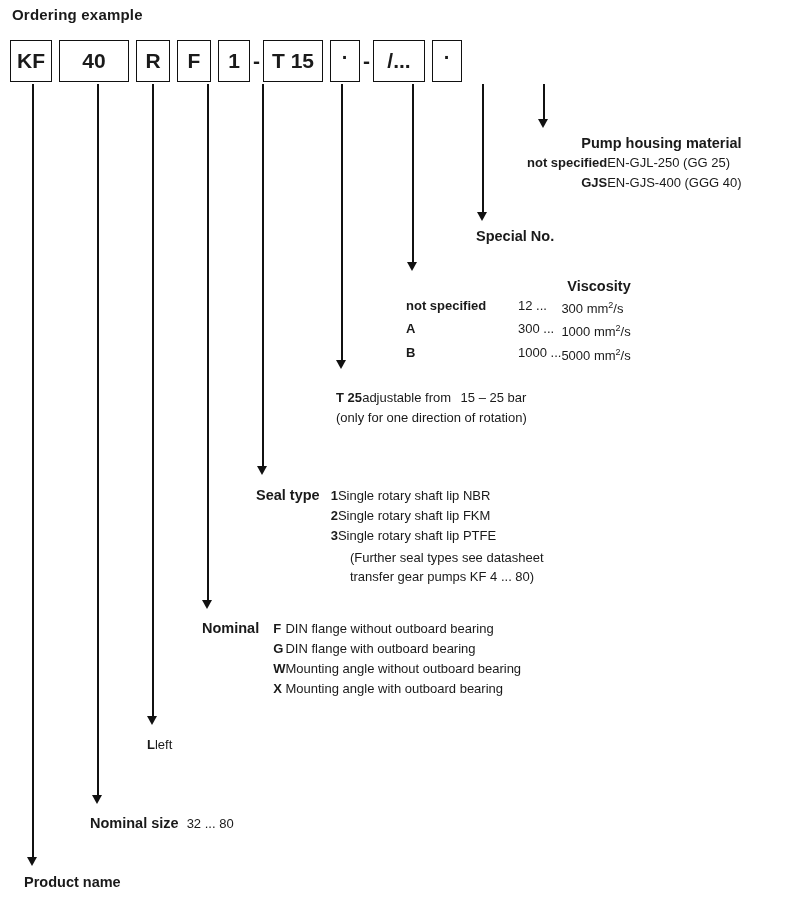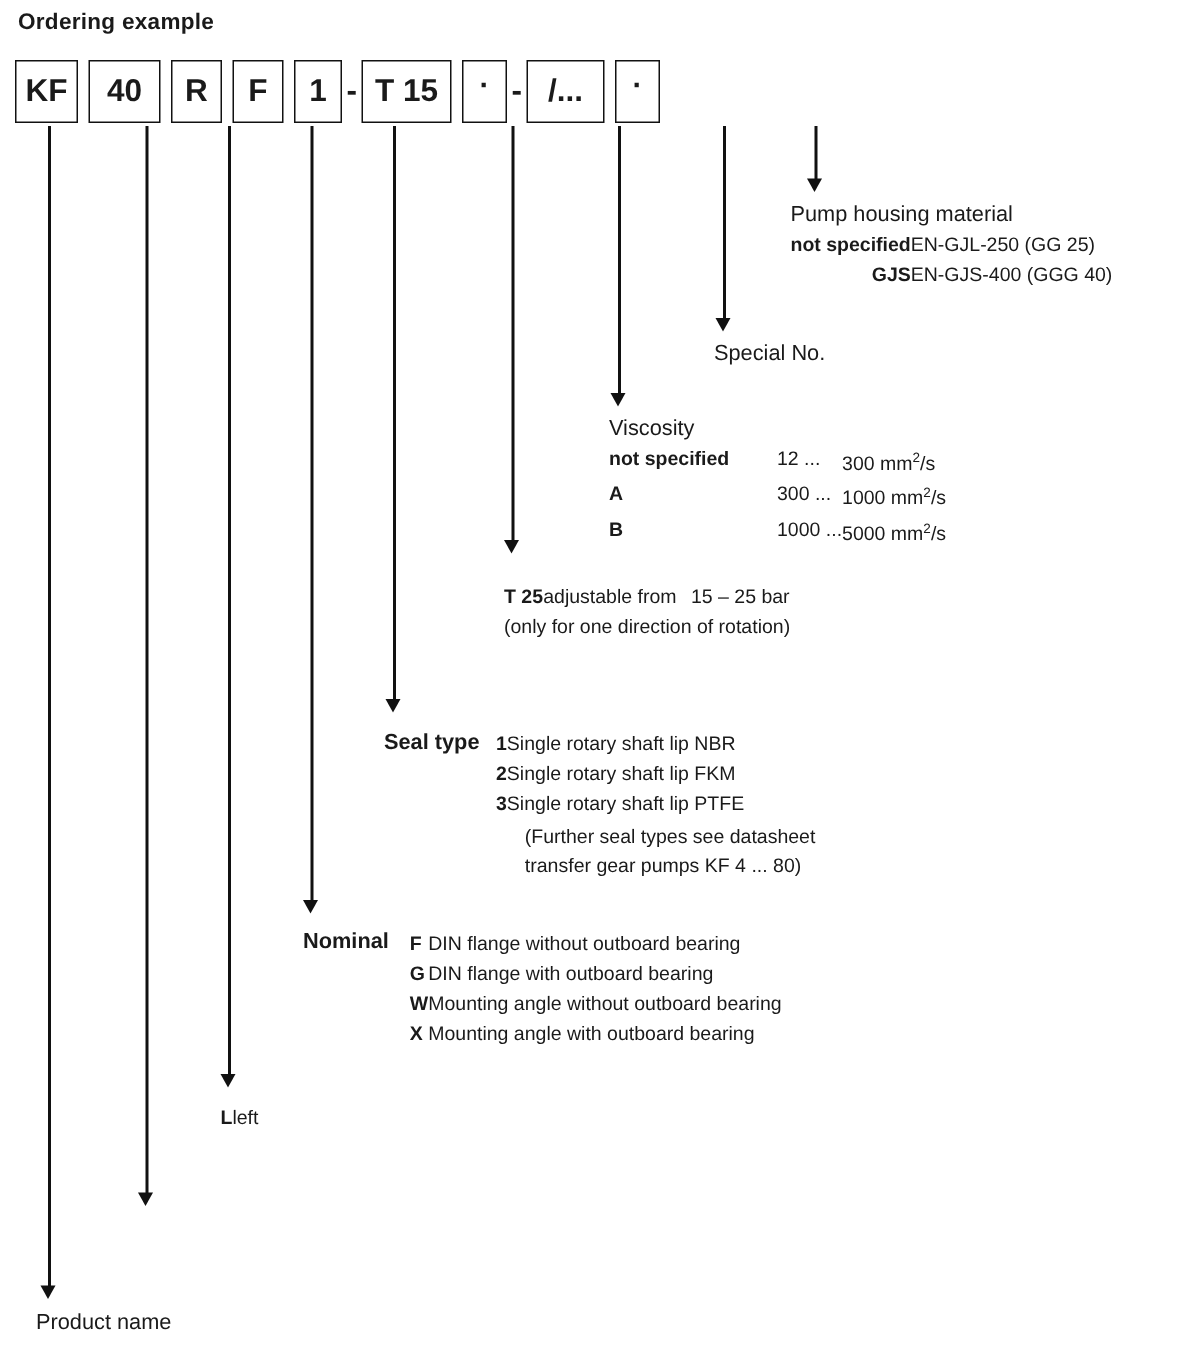"40" div.code-box { width: 48px -> 70px }
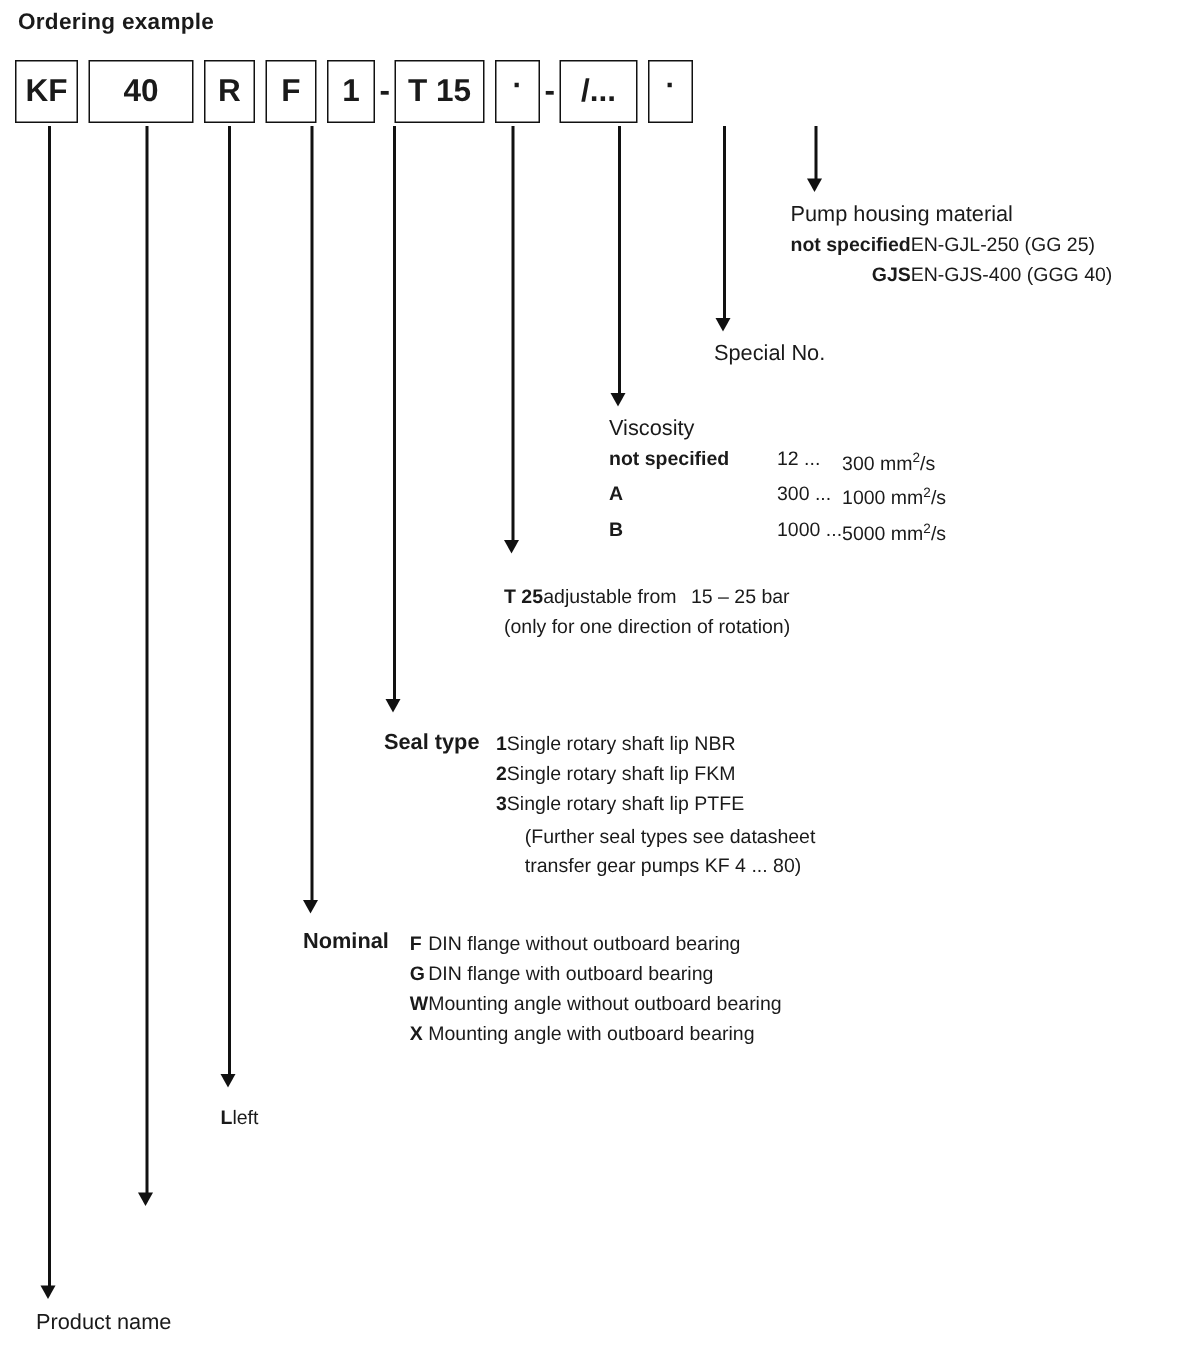"Pump housing material" .hdr { font-weight: normal -> bold; text-align: none -> right }
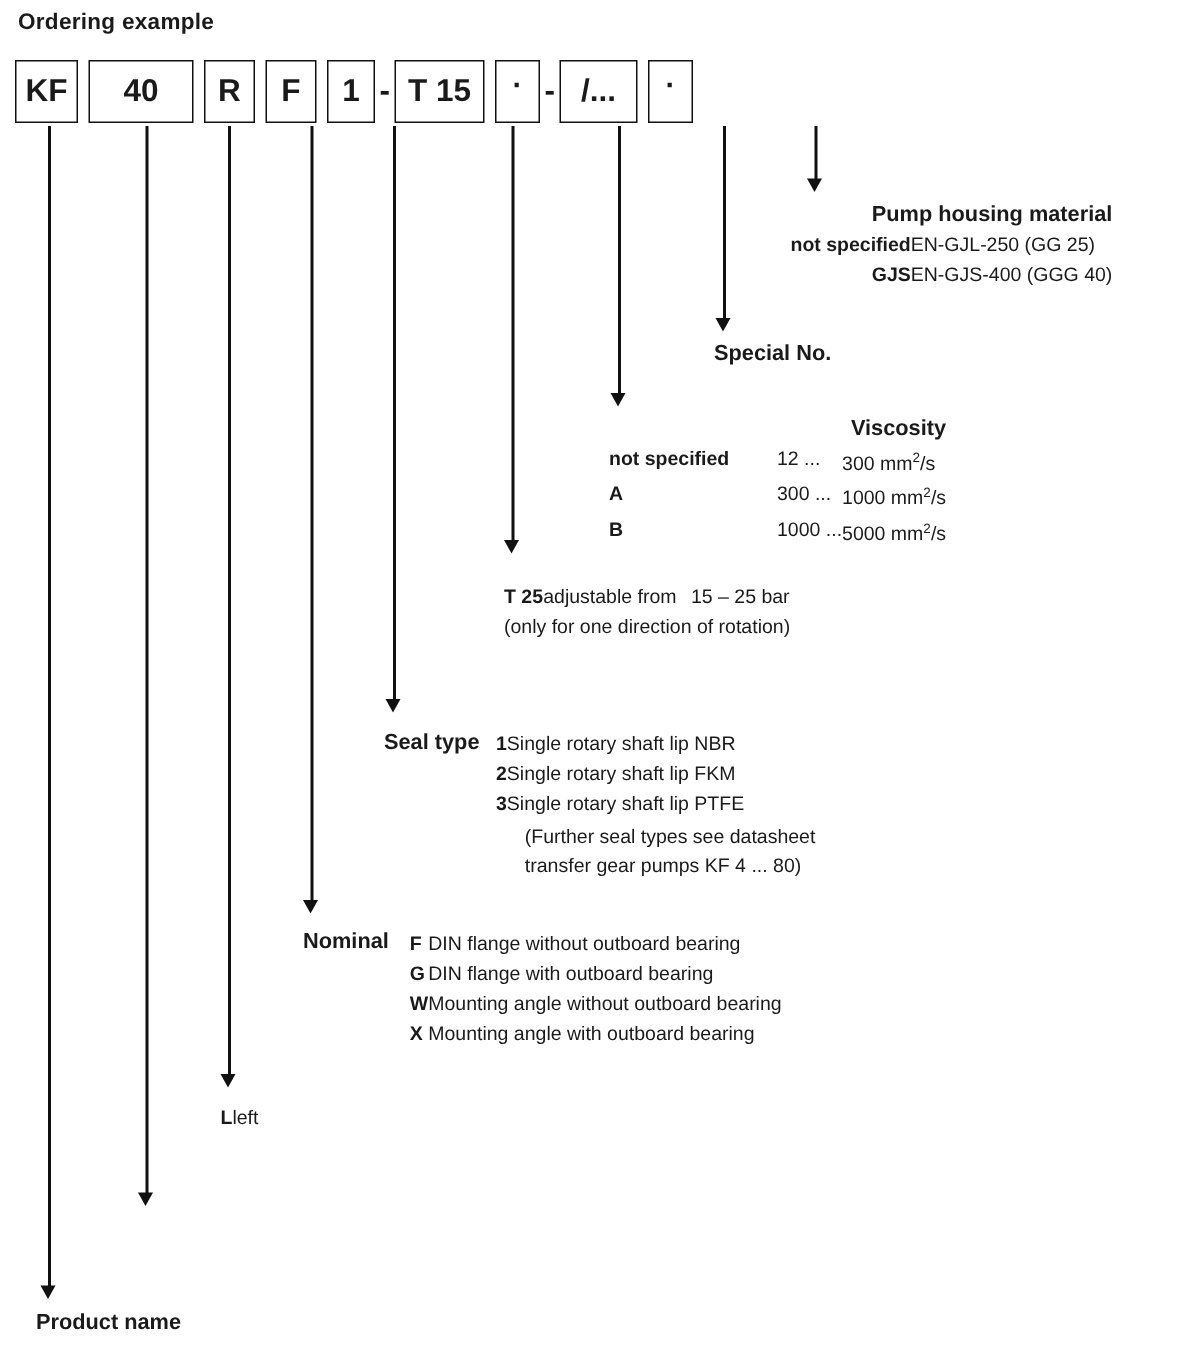"Nominal size" div.blk { html: none -> <div> <table> <tbody> <tr> <td>Nominal size</td> <td>32 ... 80</td> </tr> </tbody> </table> </div> }
